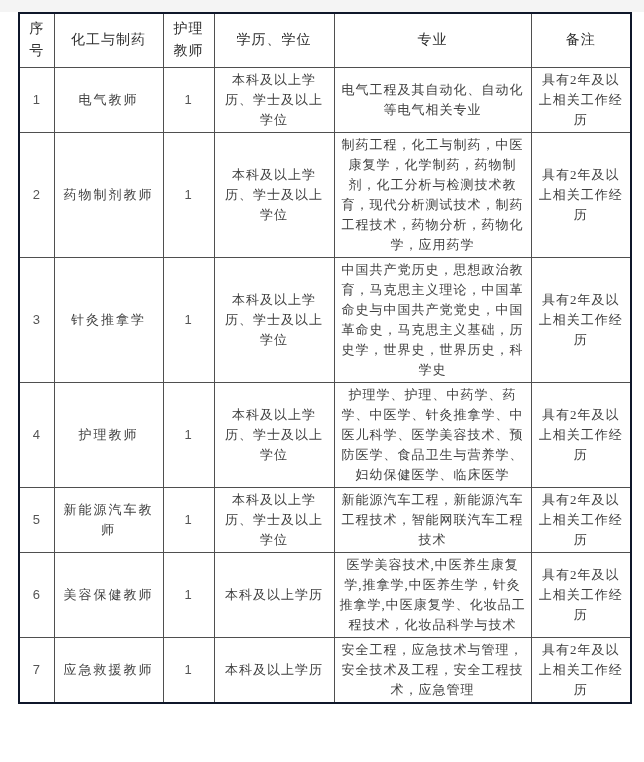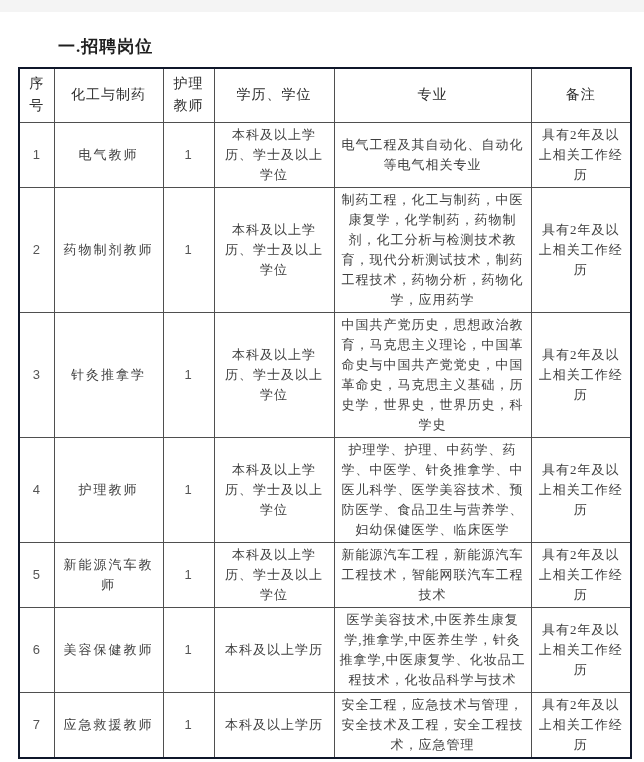"一.招聘岗位" div.section-title { html: <div>一.招聘岗位</div> -> none }
